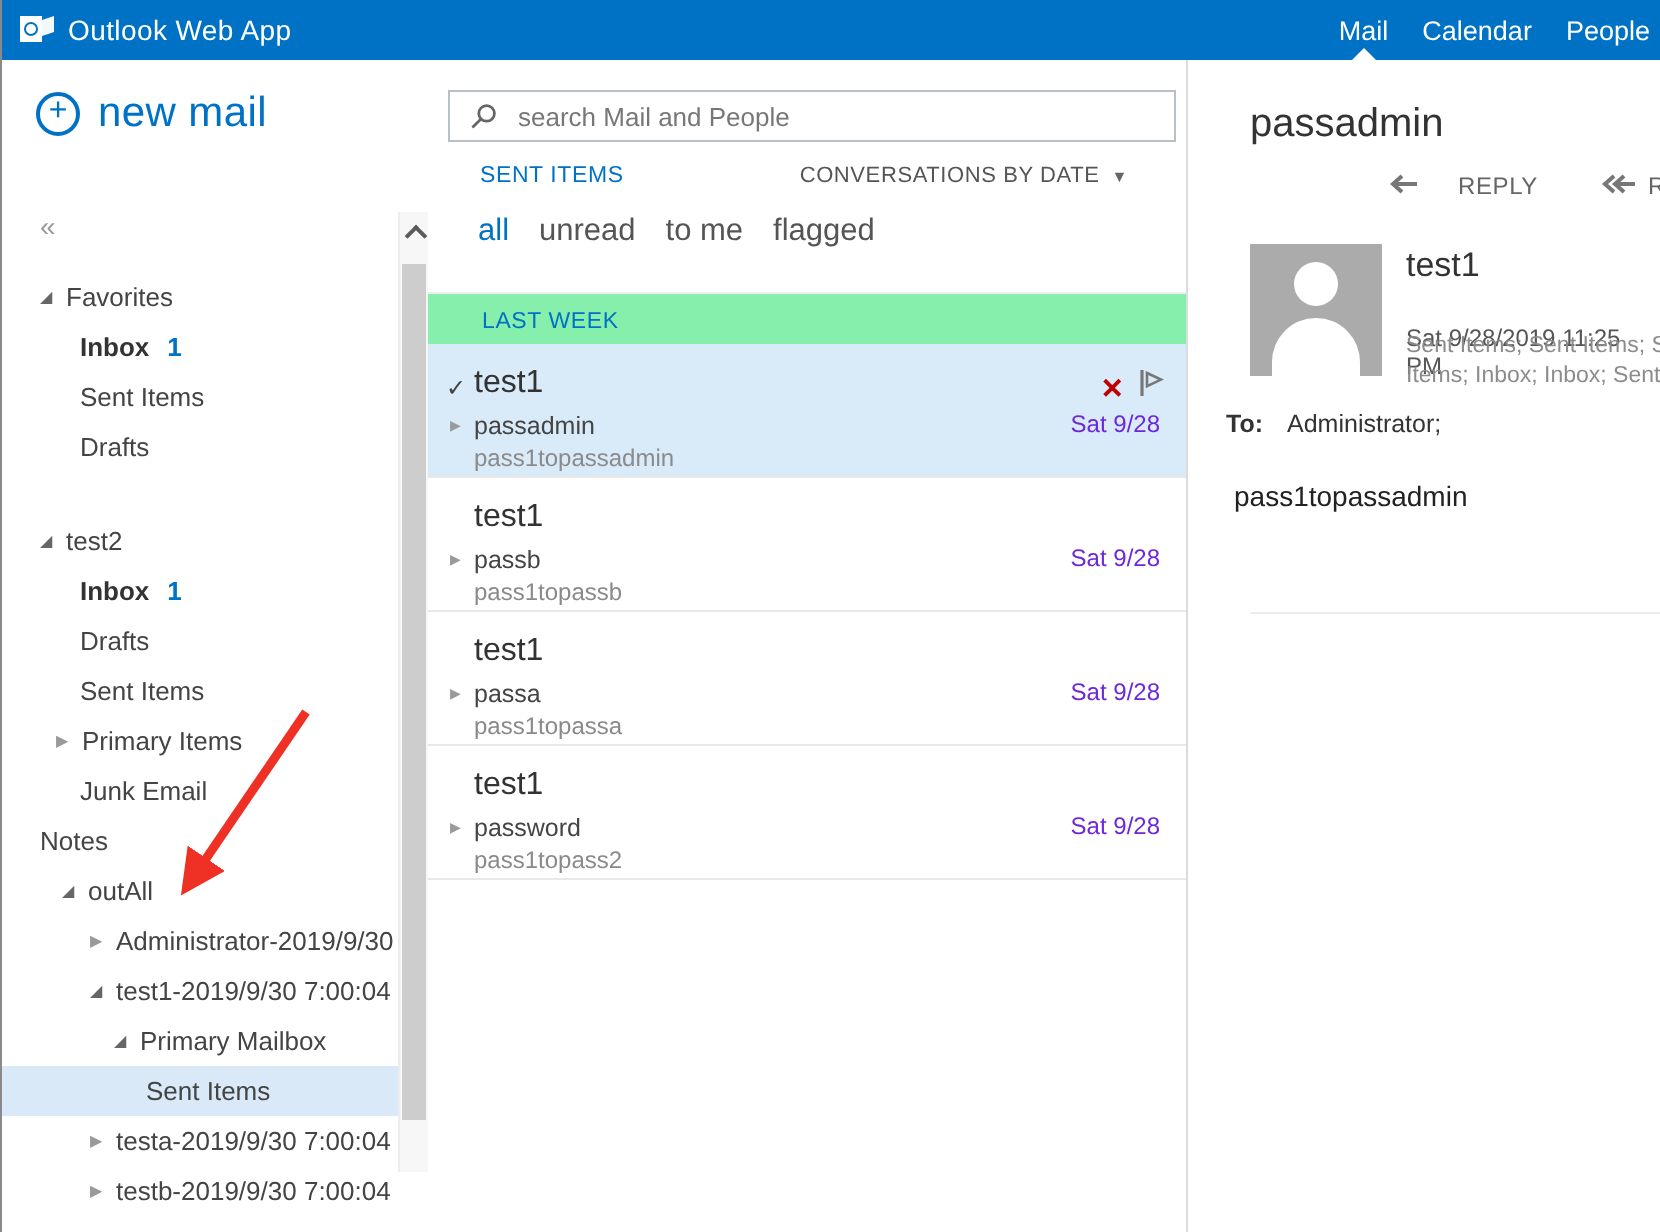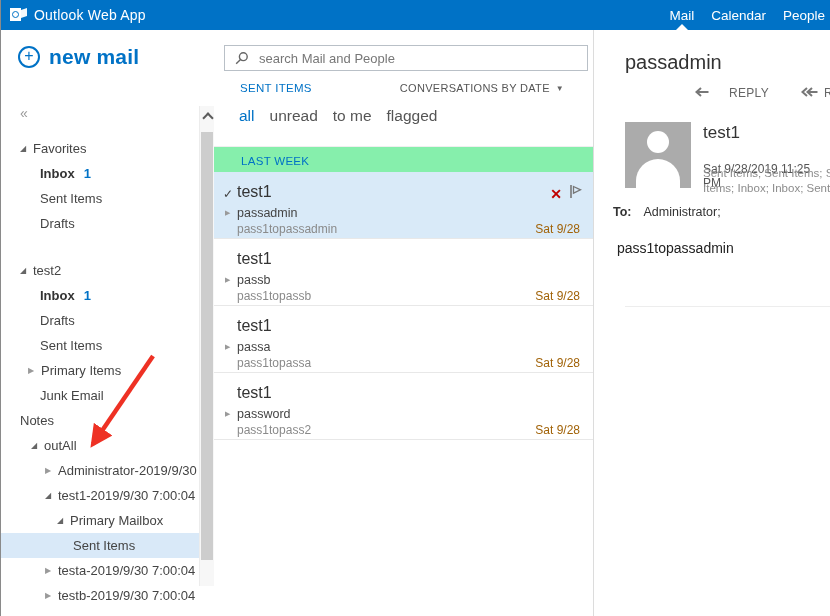"new mail" .new-mail .nm-label { font-weight: 700 -> 400 }
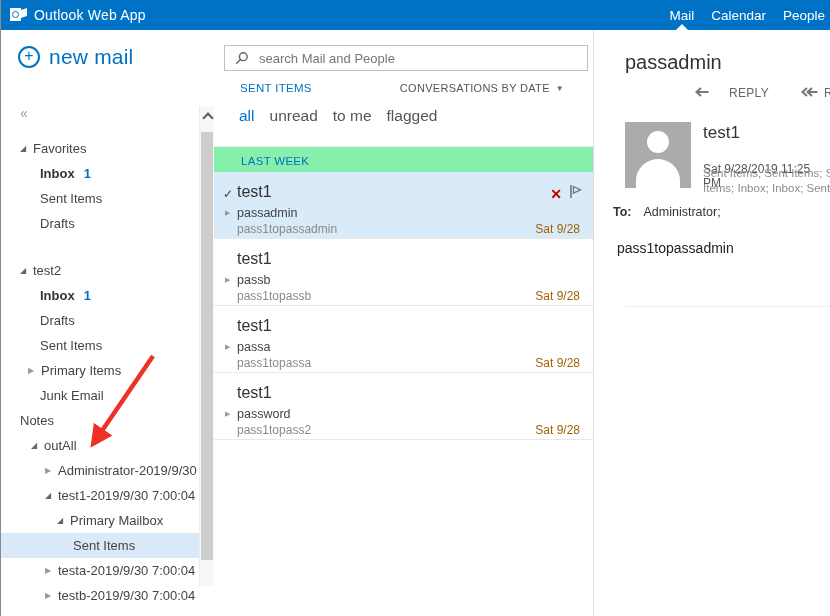"Sat 9/28" .mi-date { color: #a16207 -> #6d28d9; top: 50px -> 33px }
